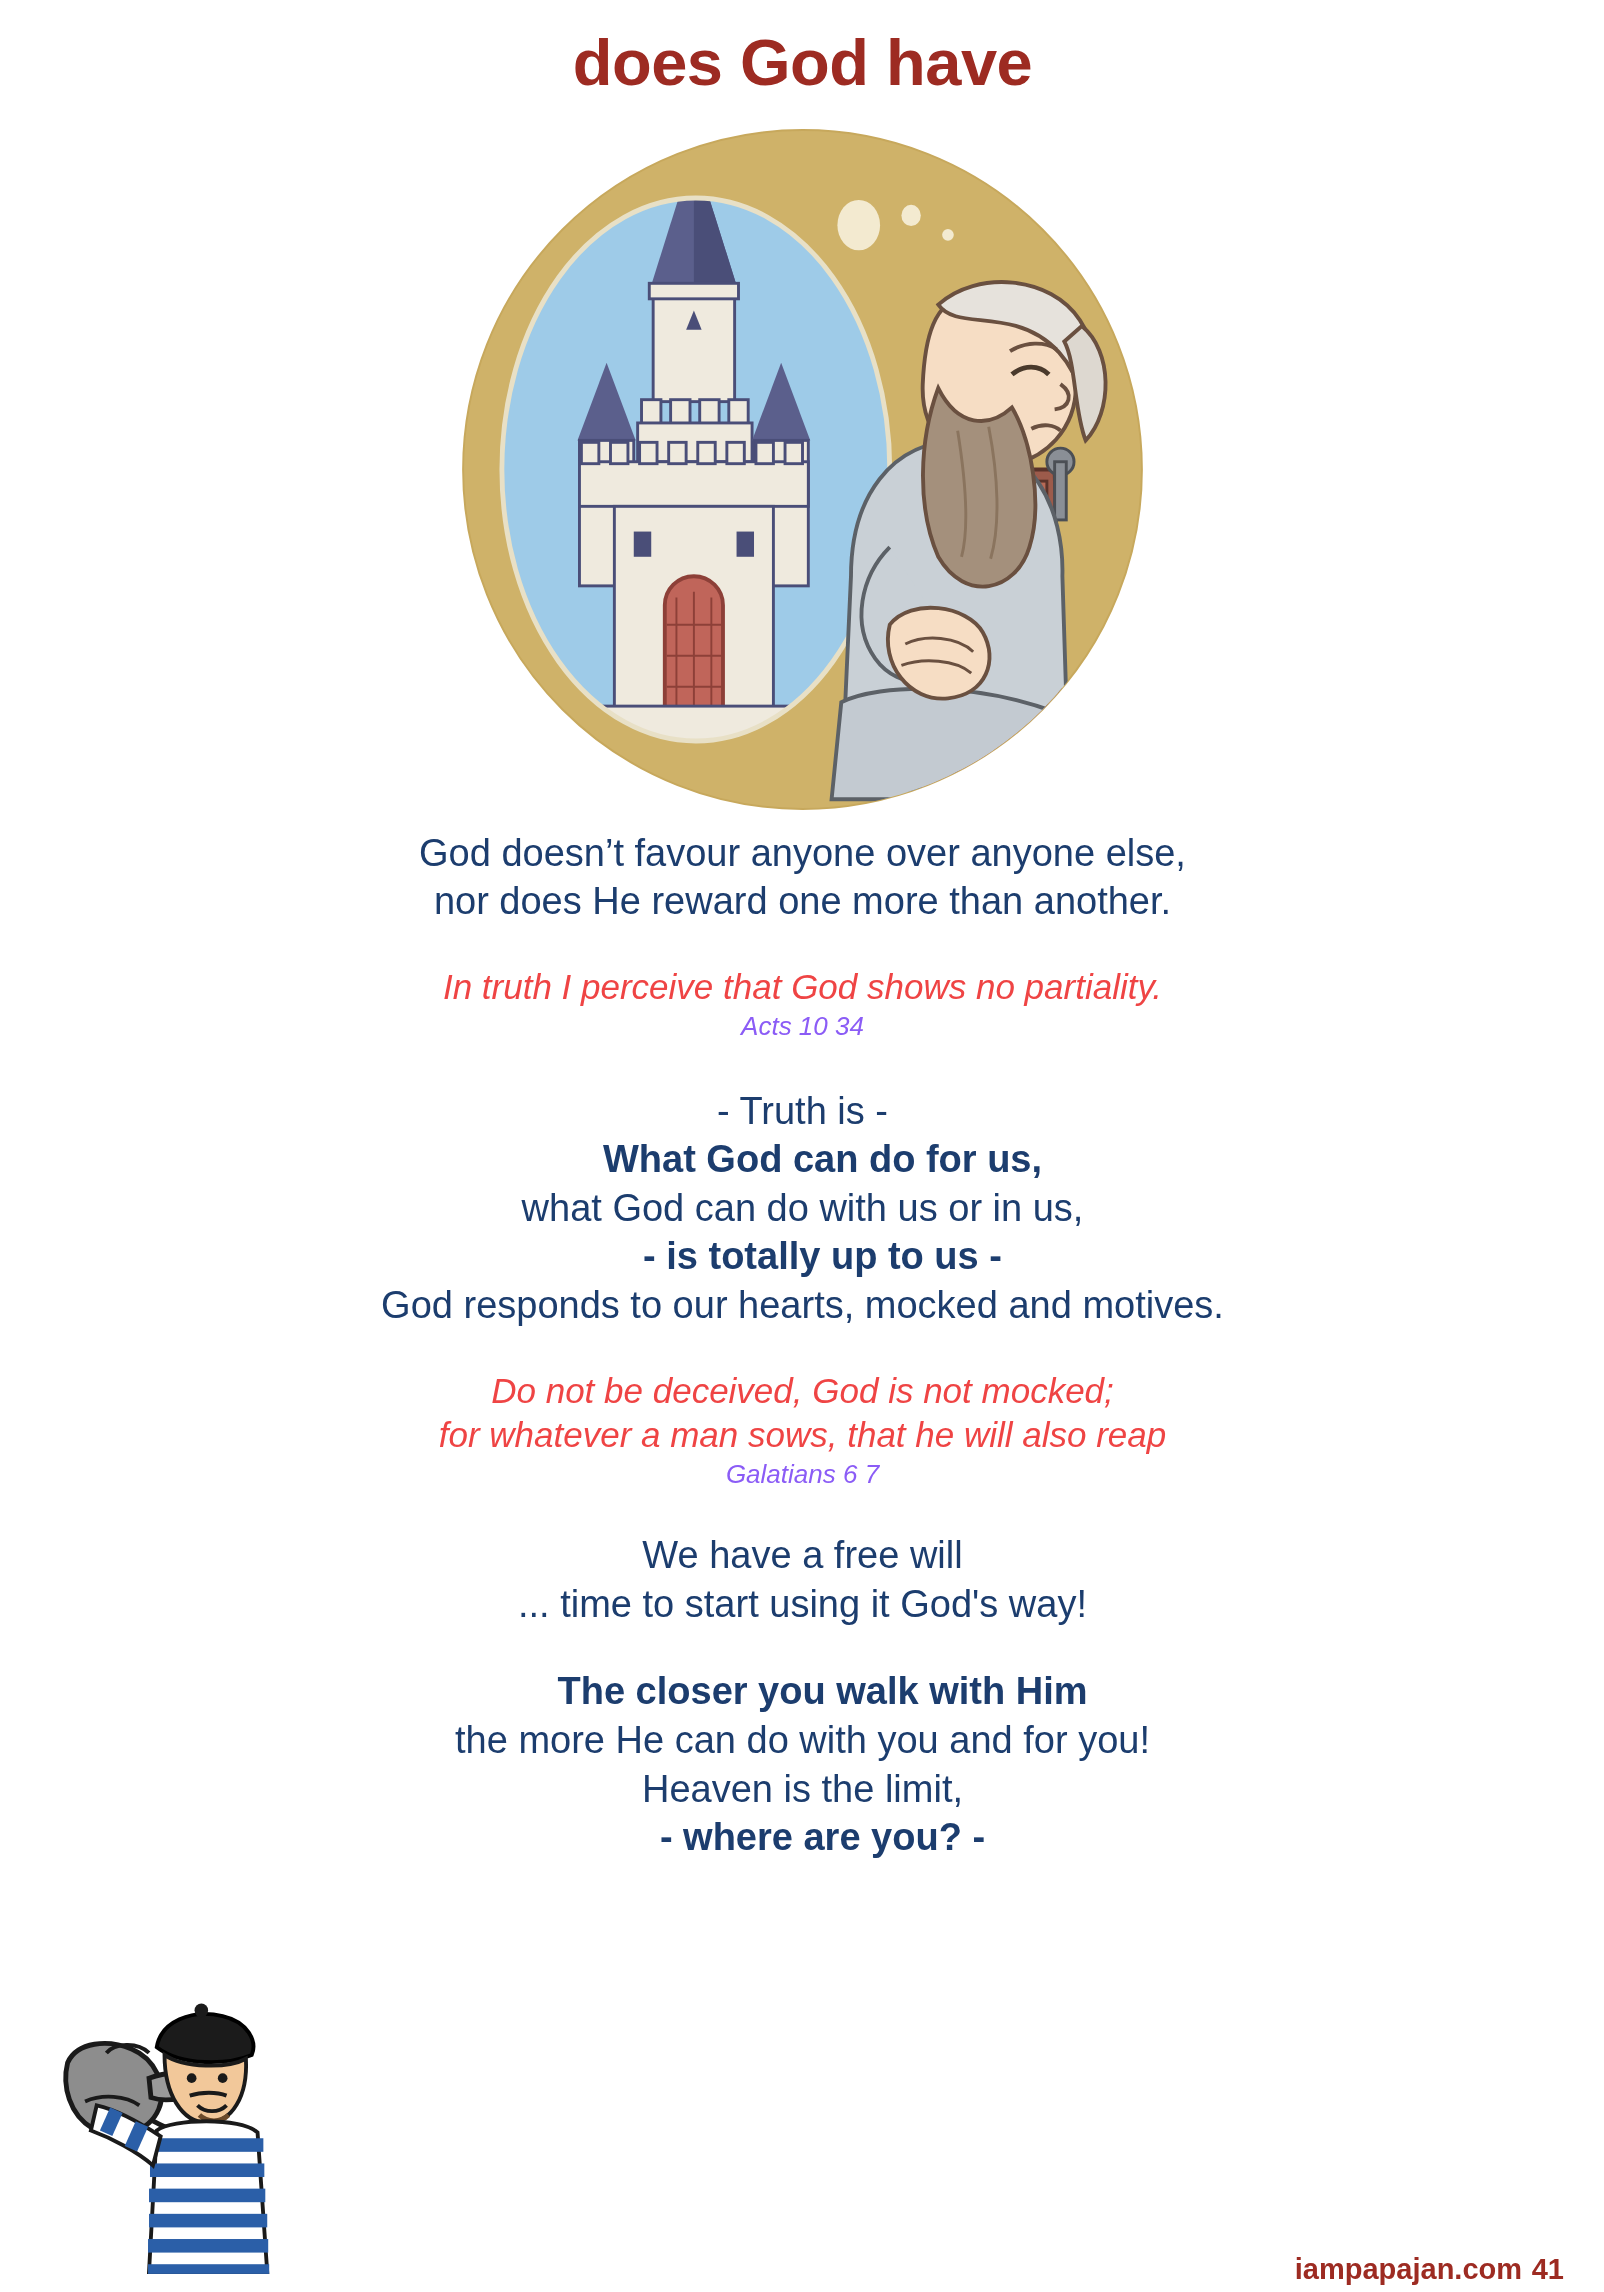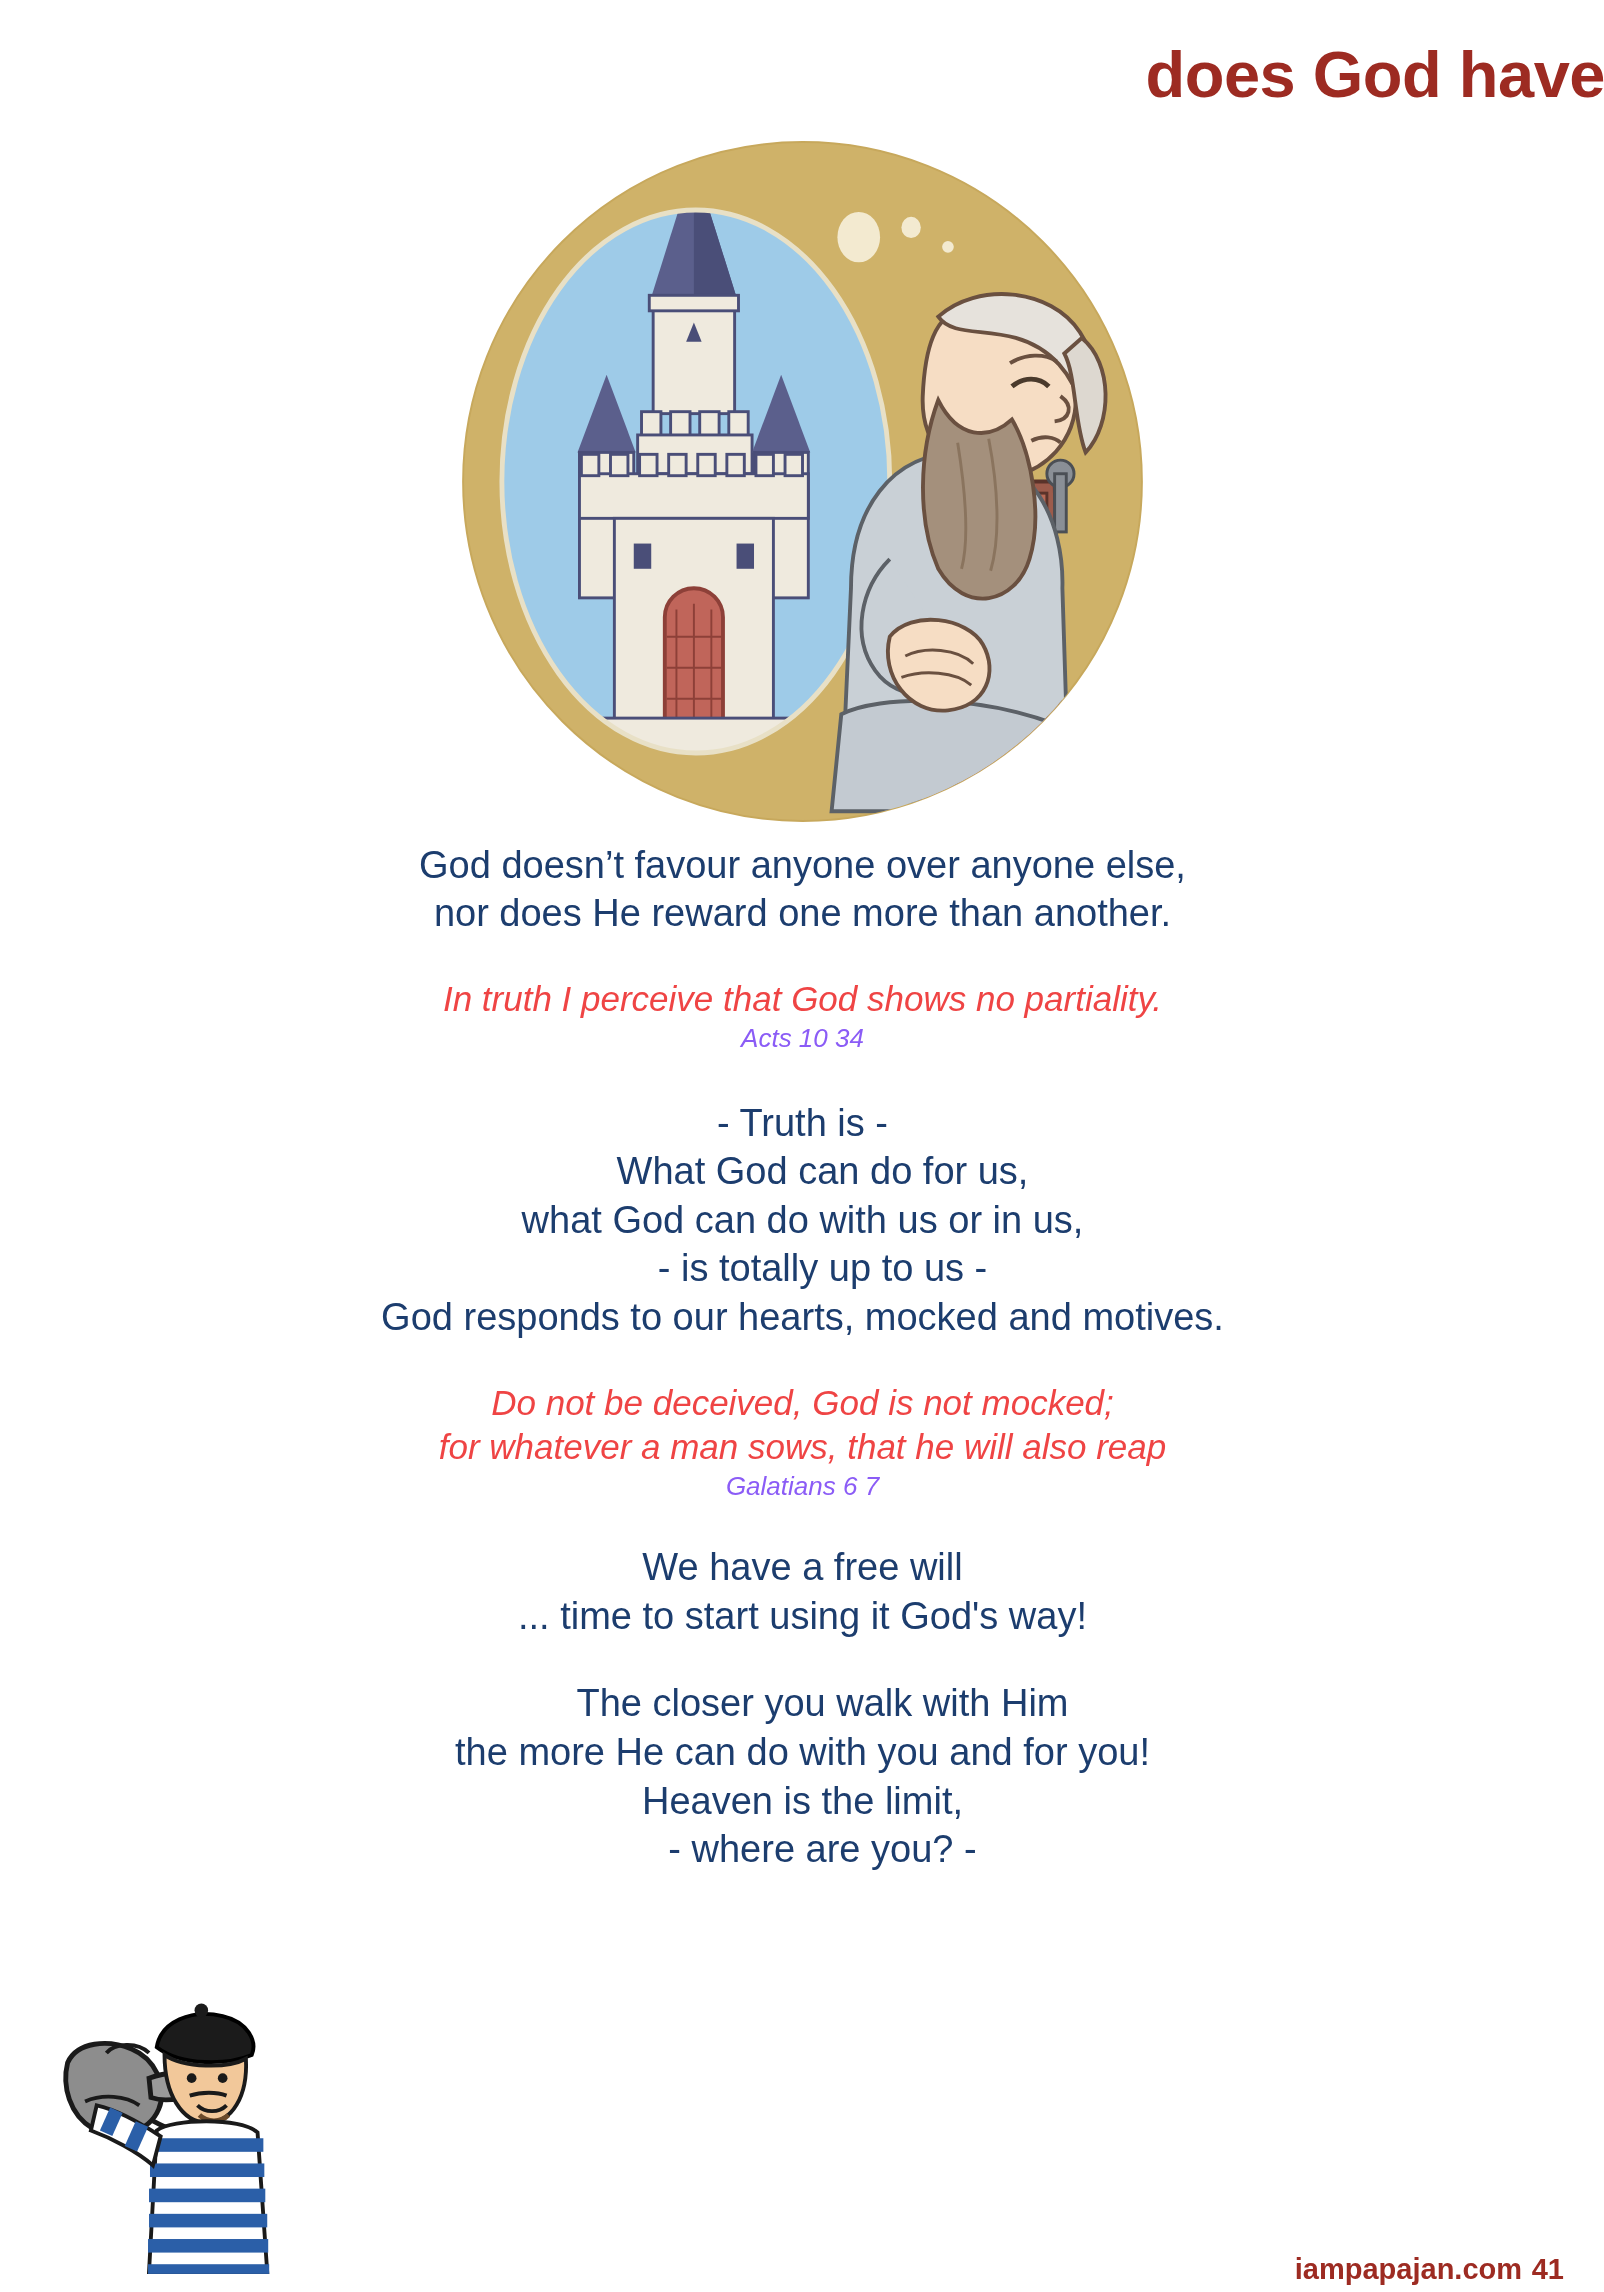"does God have" .title-block { padding-top: 42px -> 30px; text-align: right -> center }
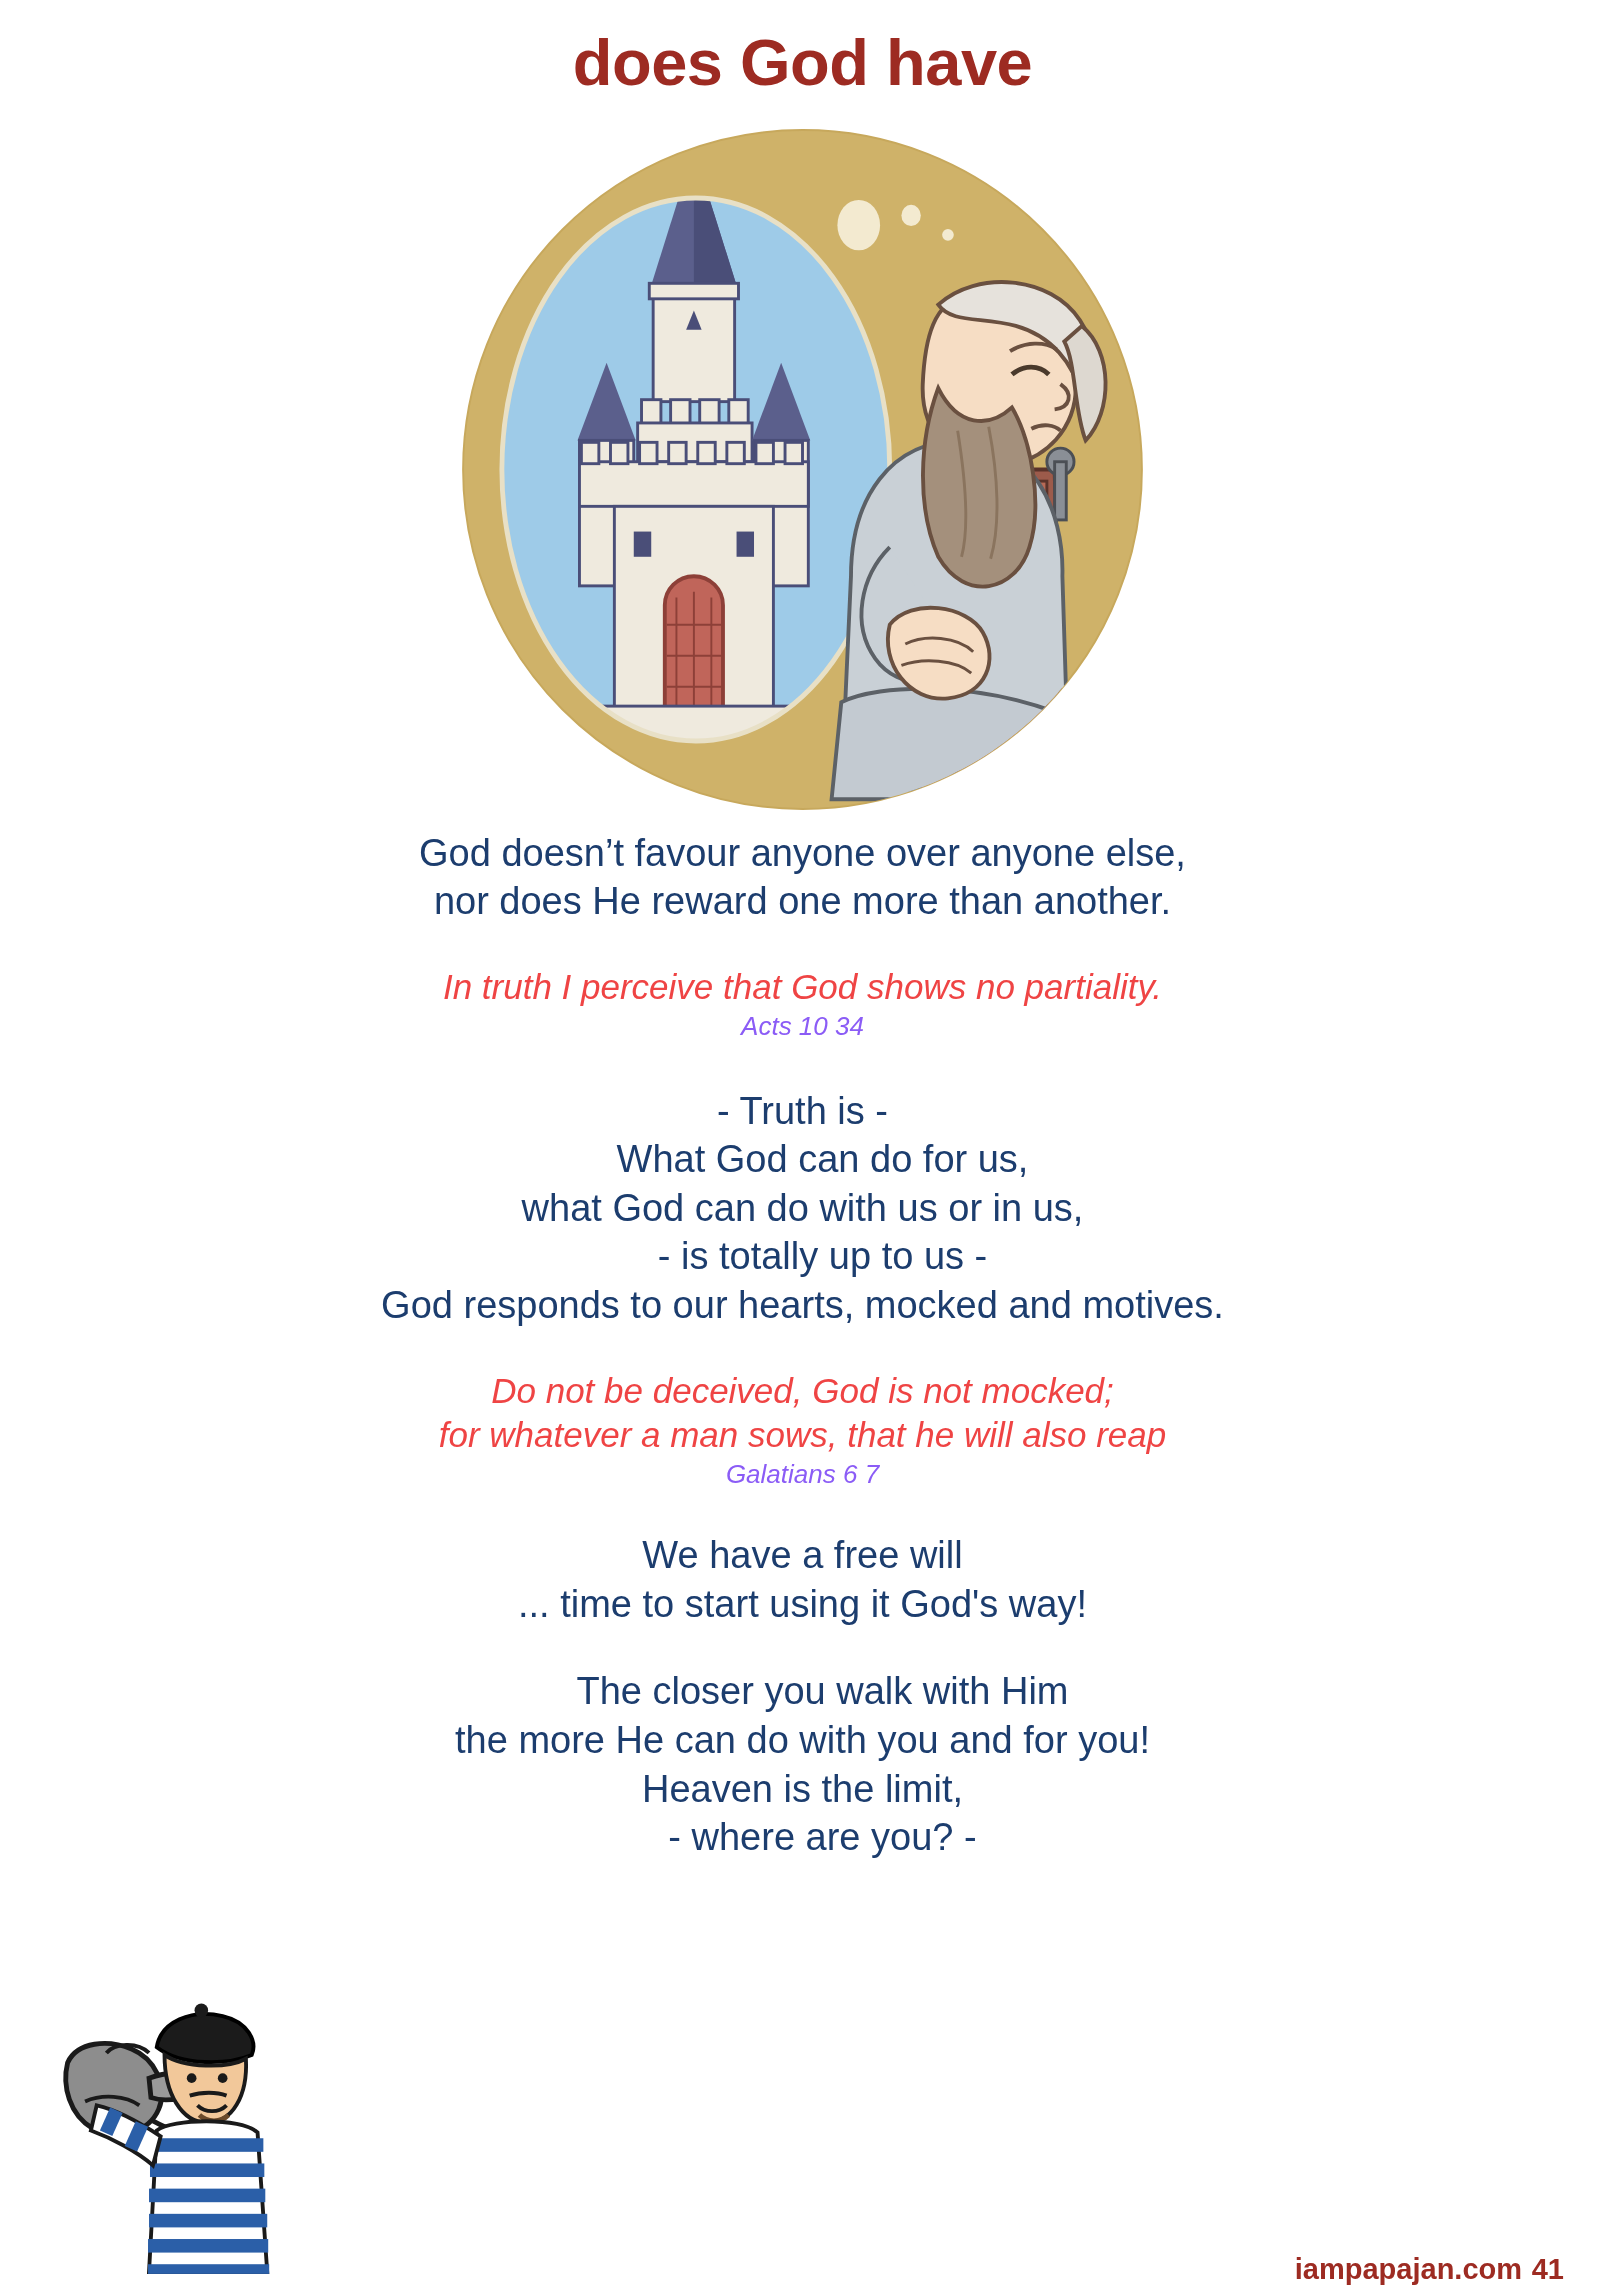"What God can do for" .ln.bold { font-weight: normal -> bold }
